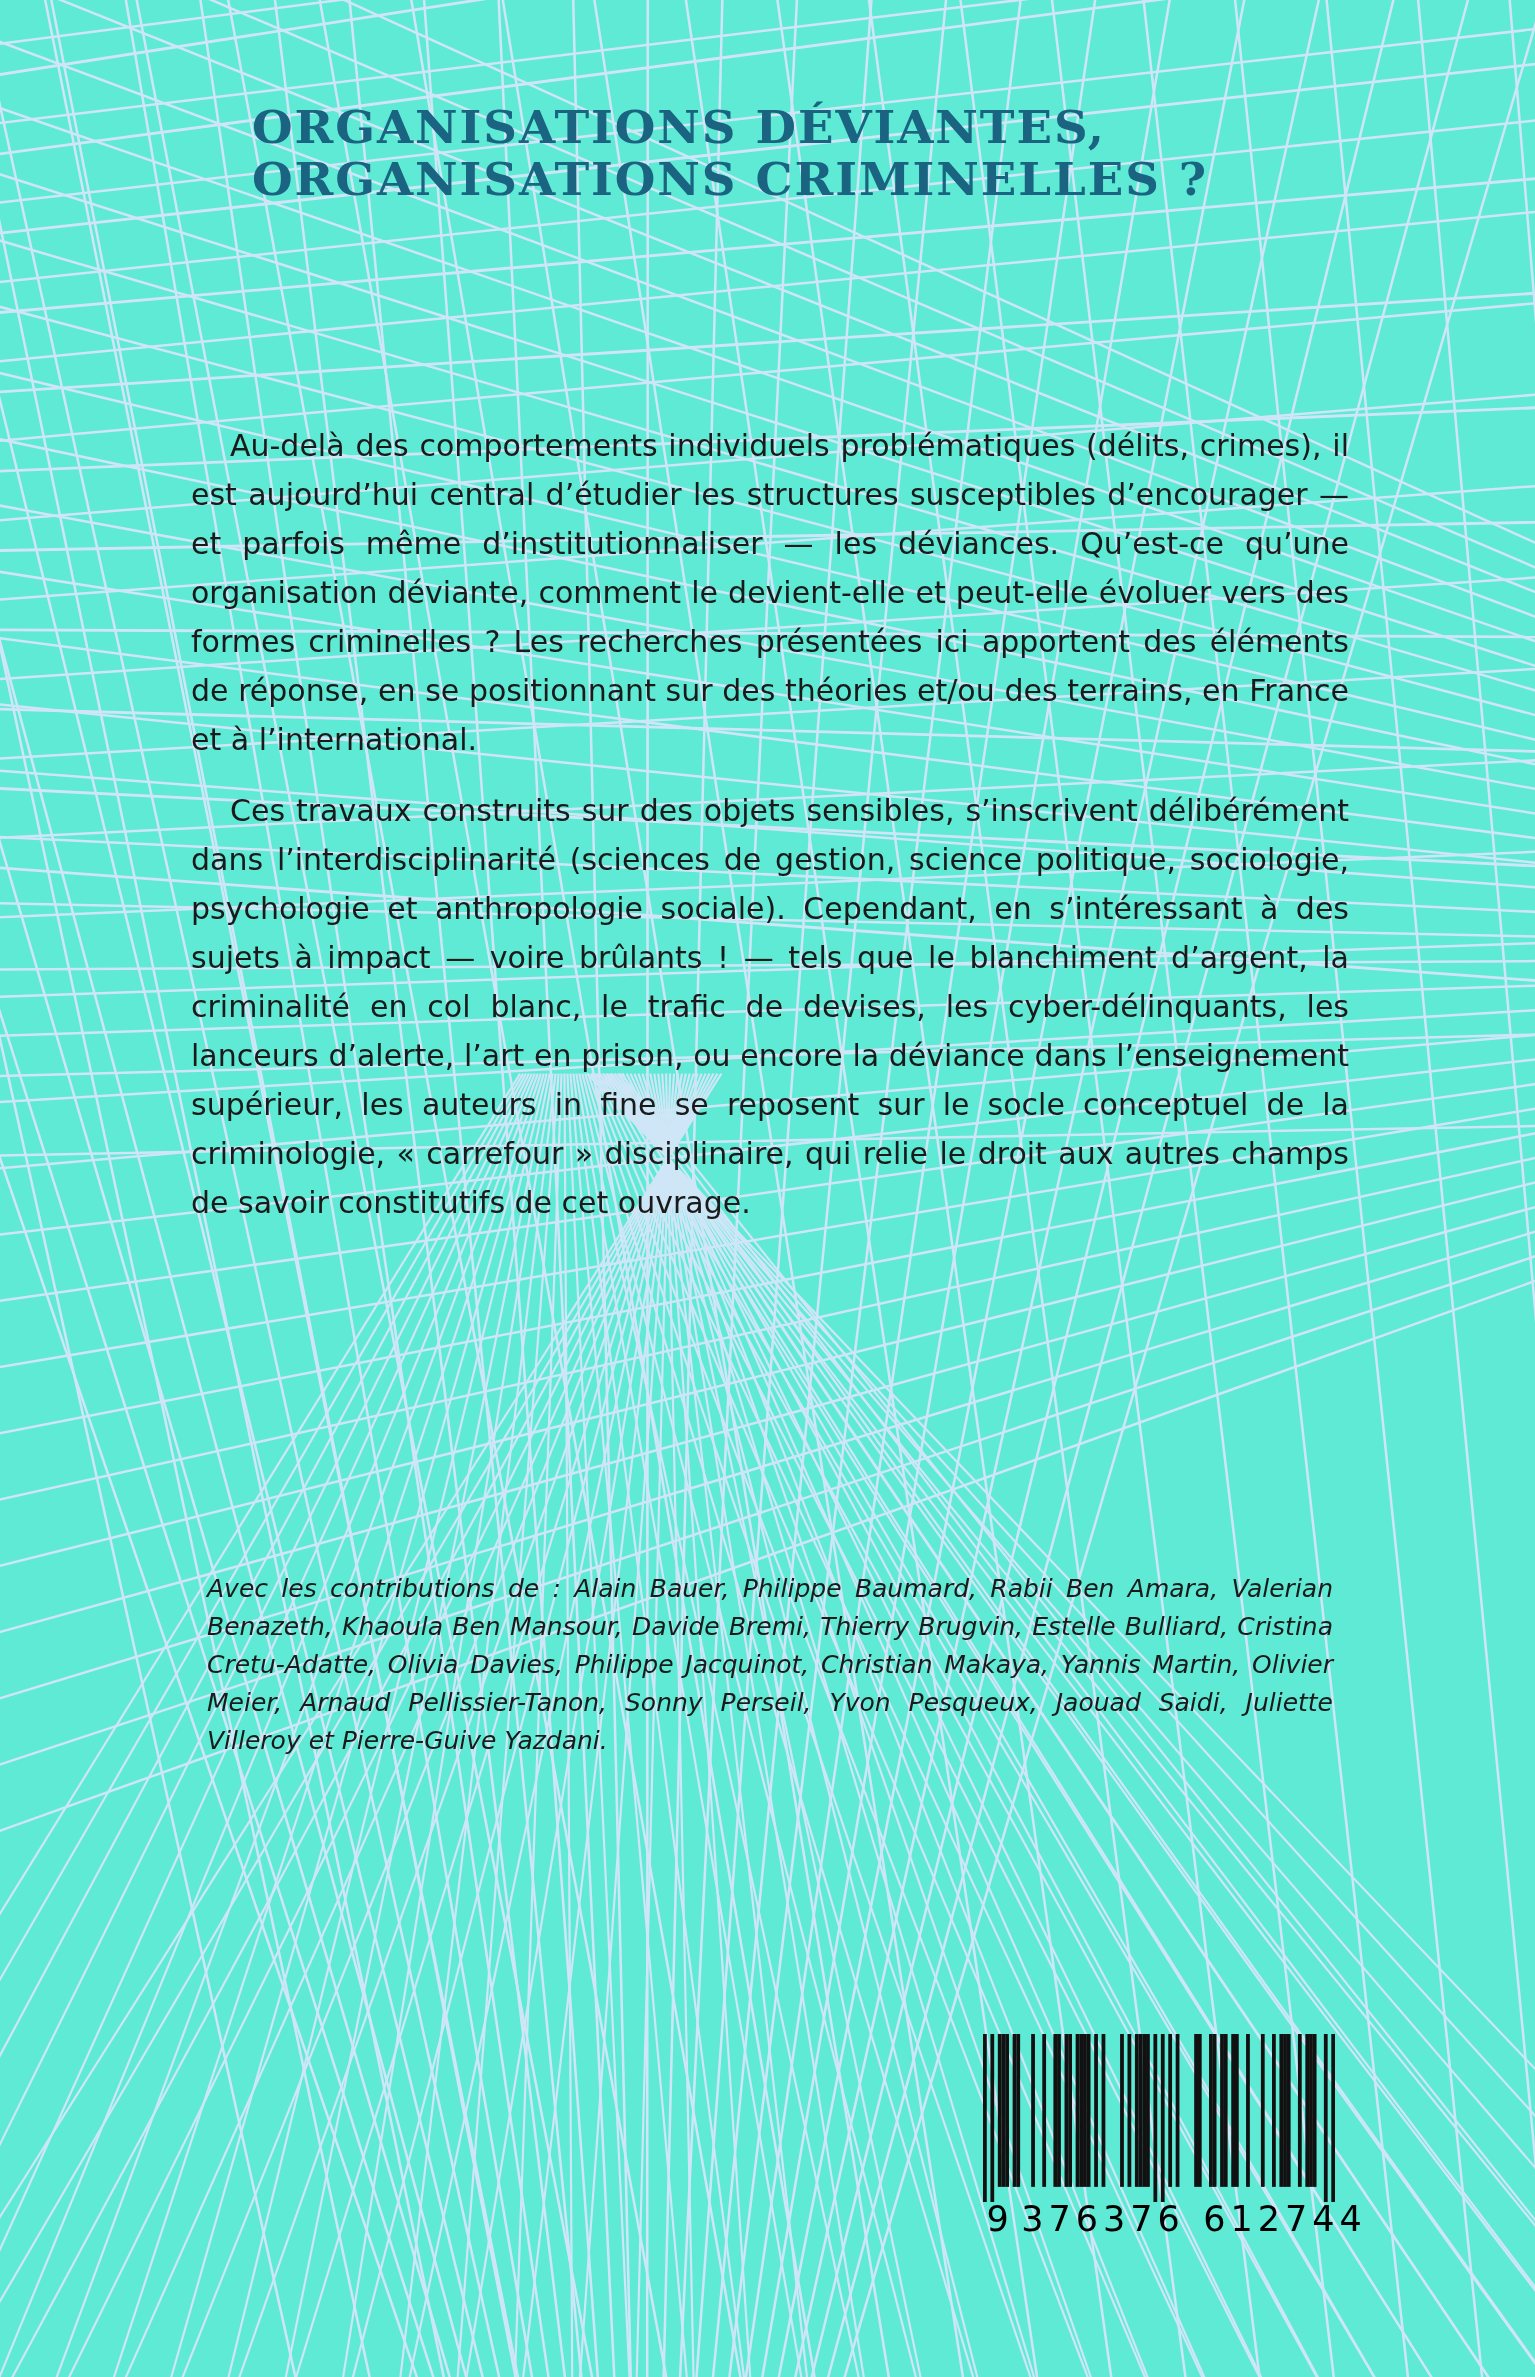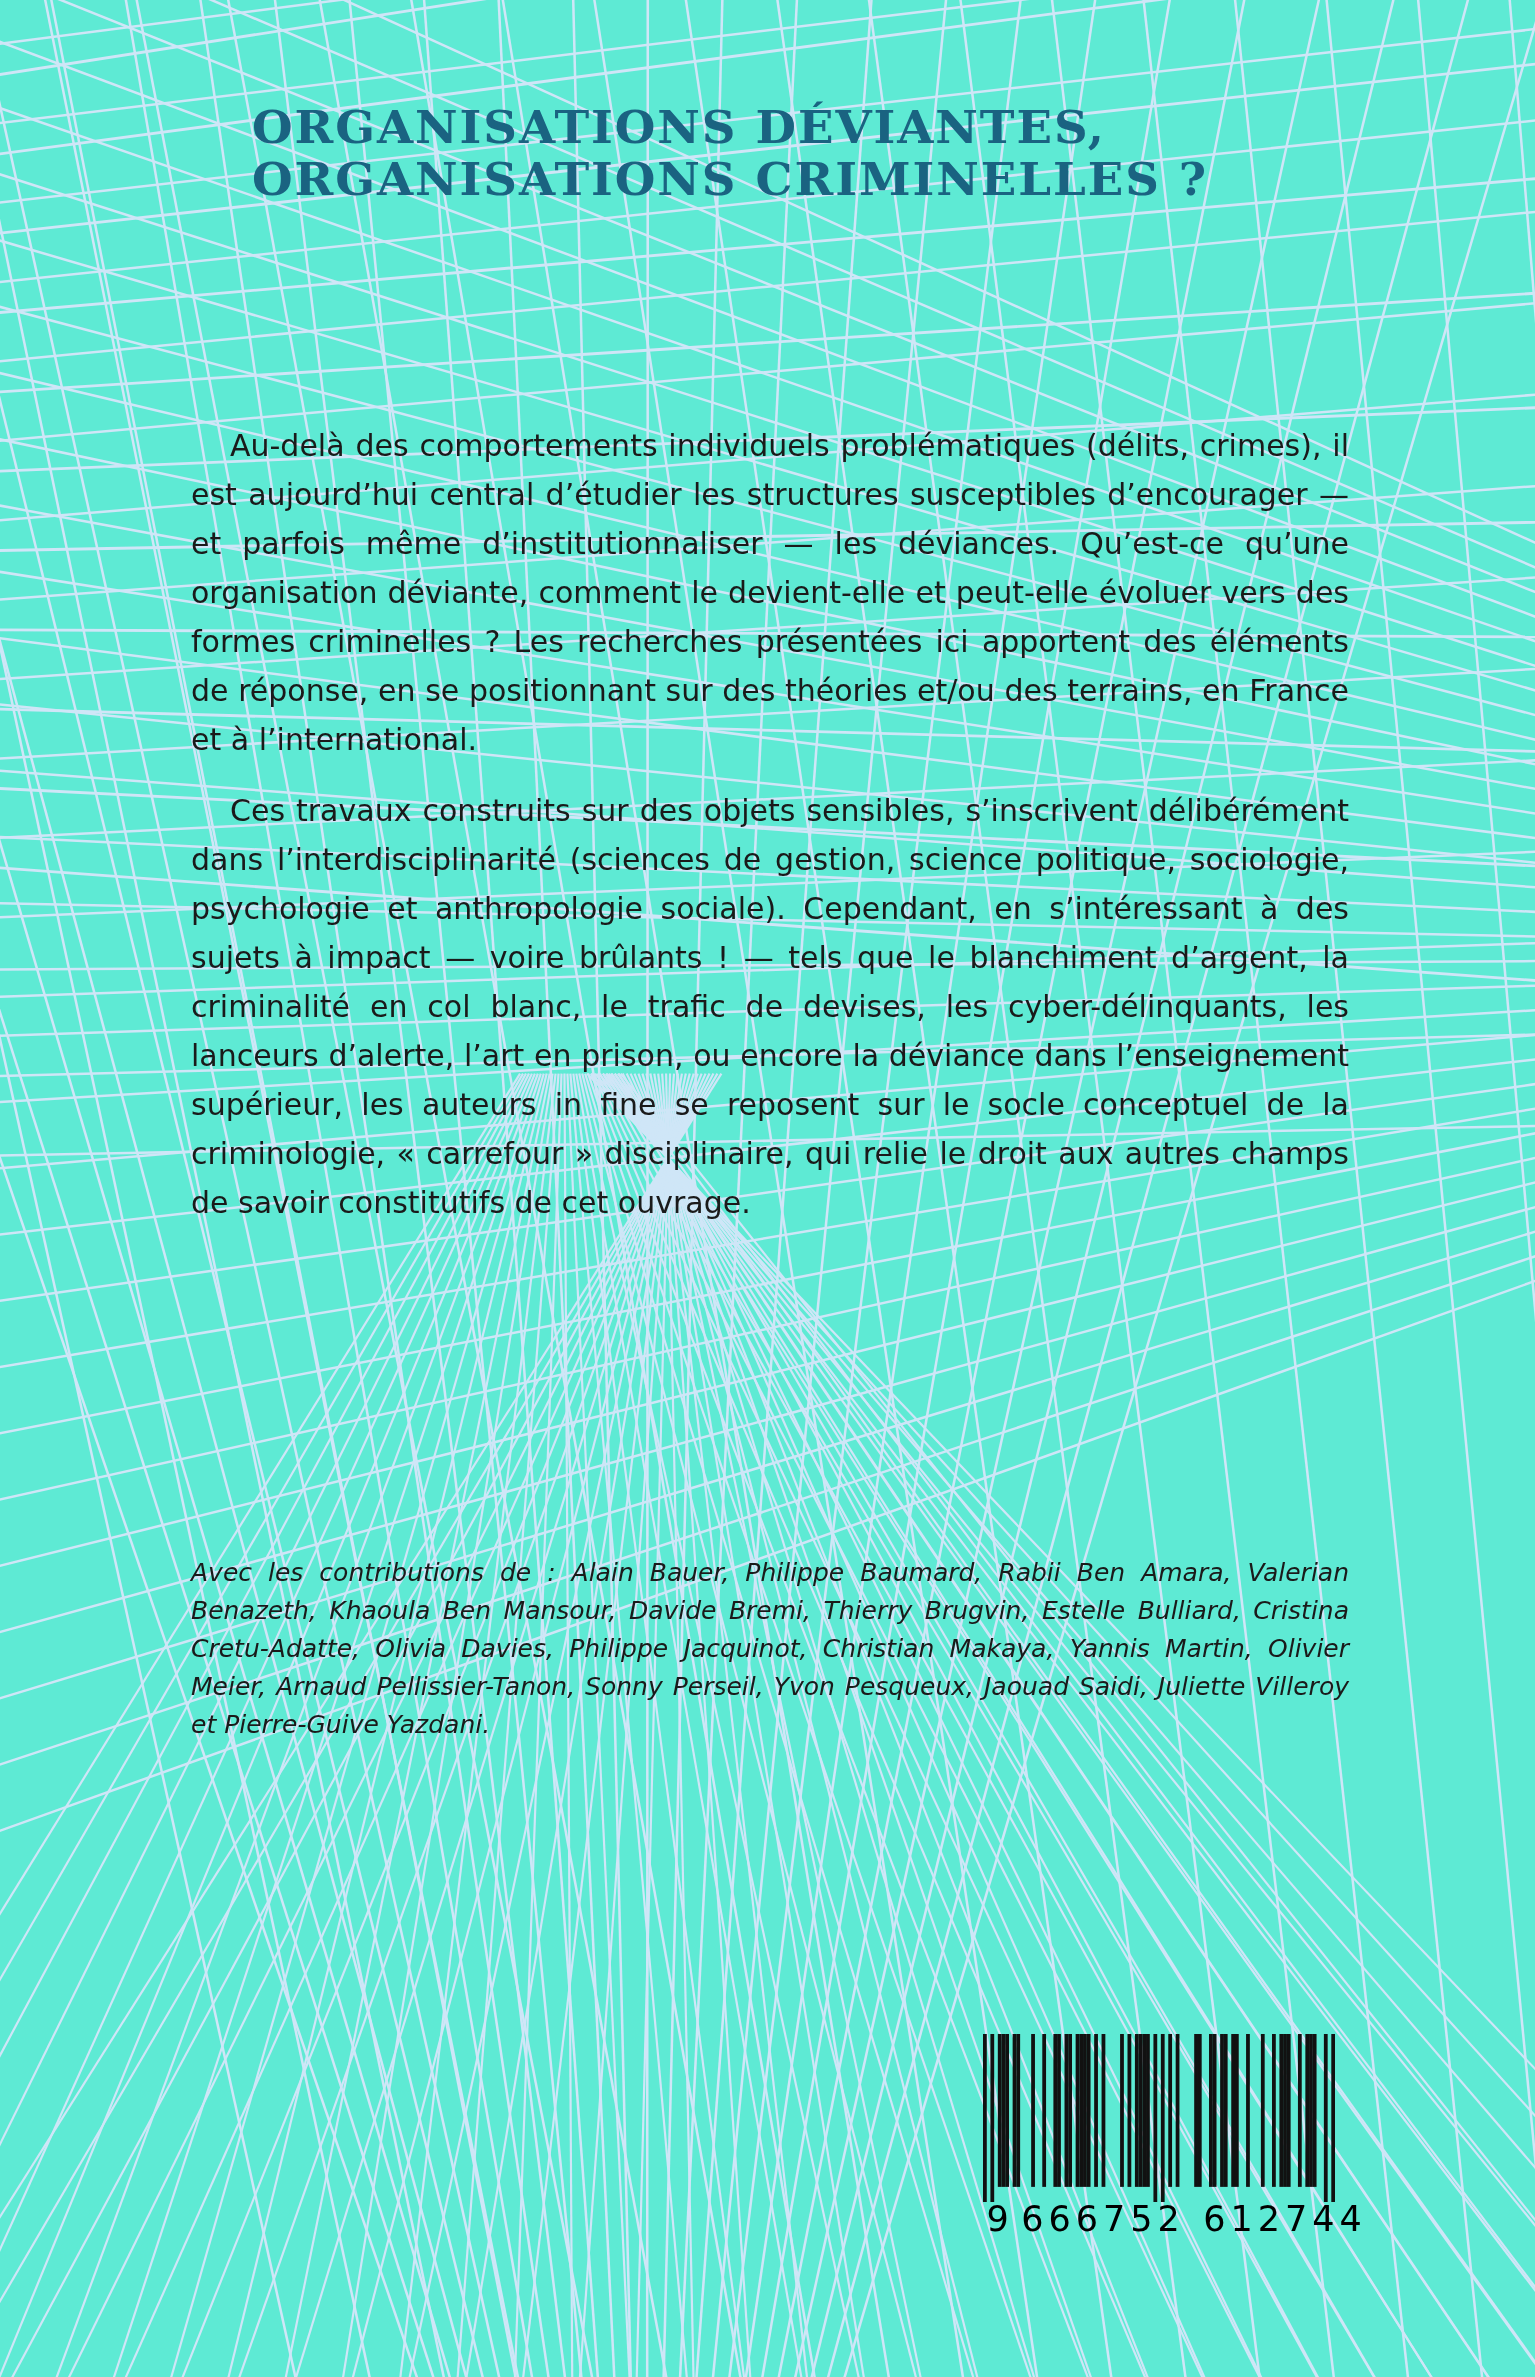"Avec les contributions de :" .contrib-text { margin: 0 -> 16px }
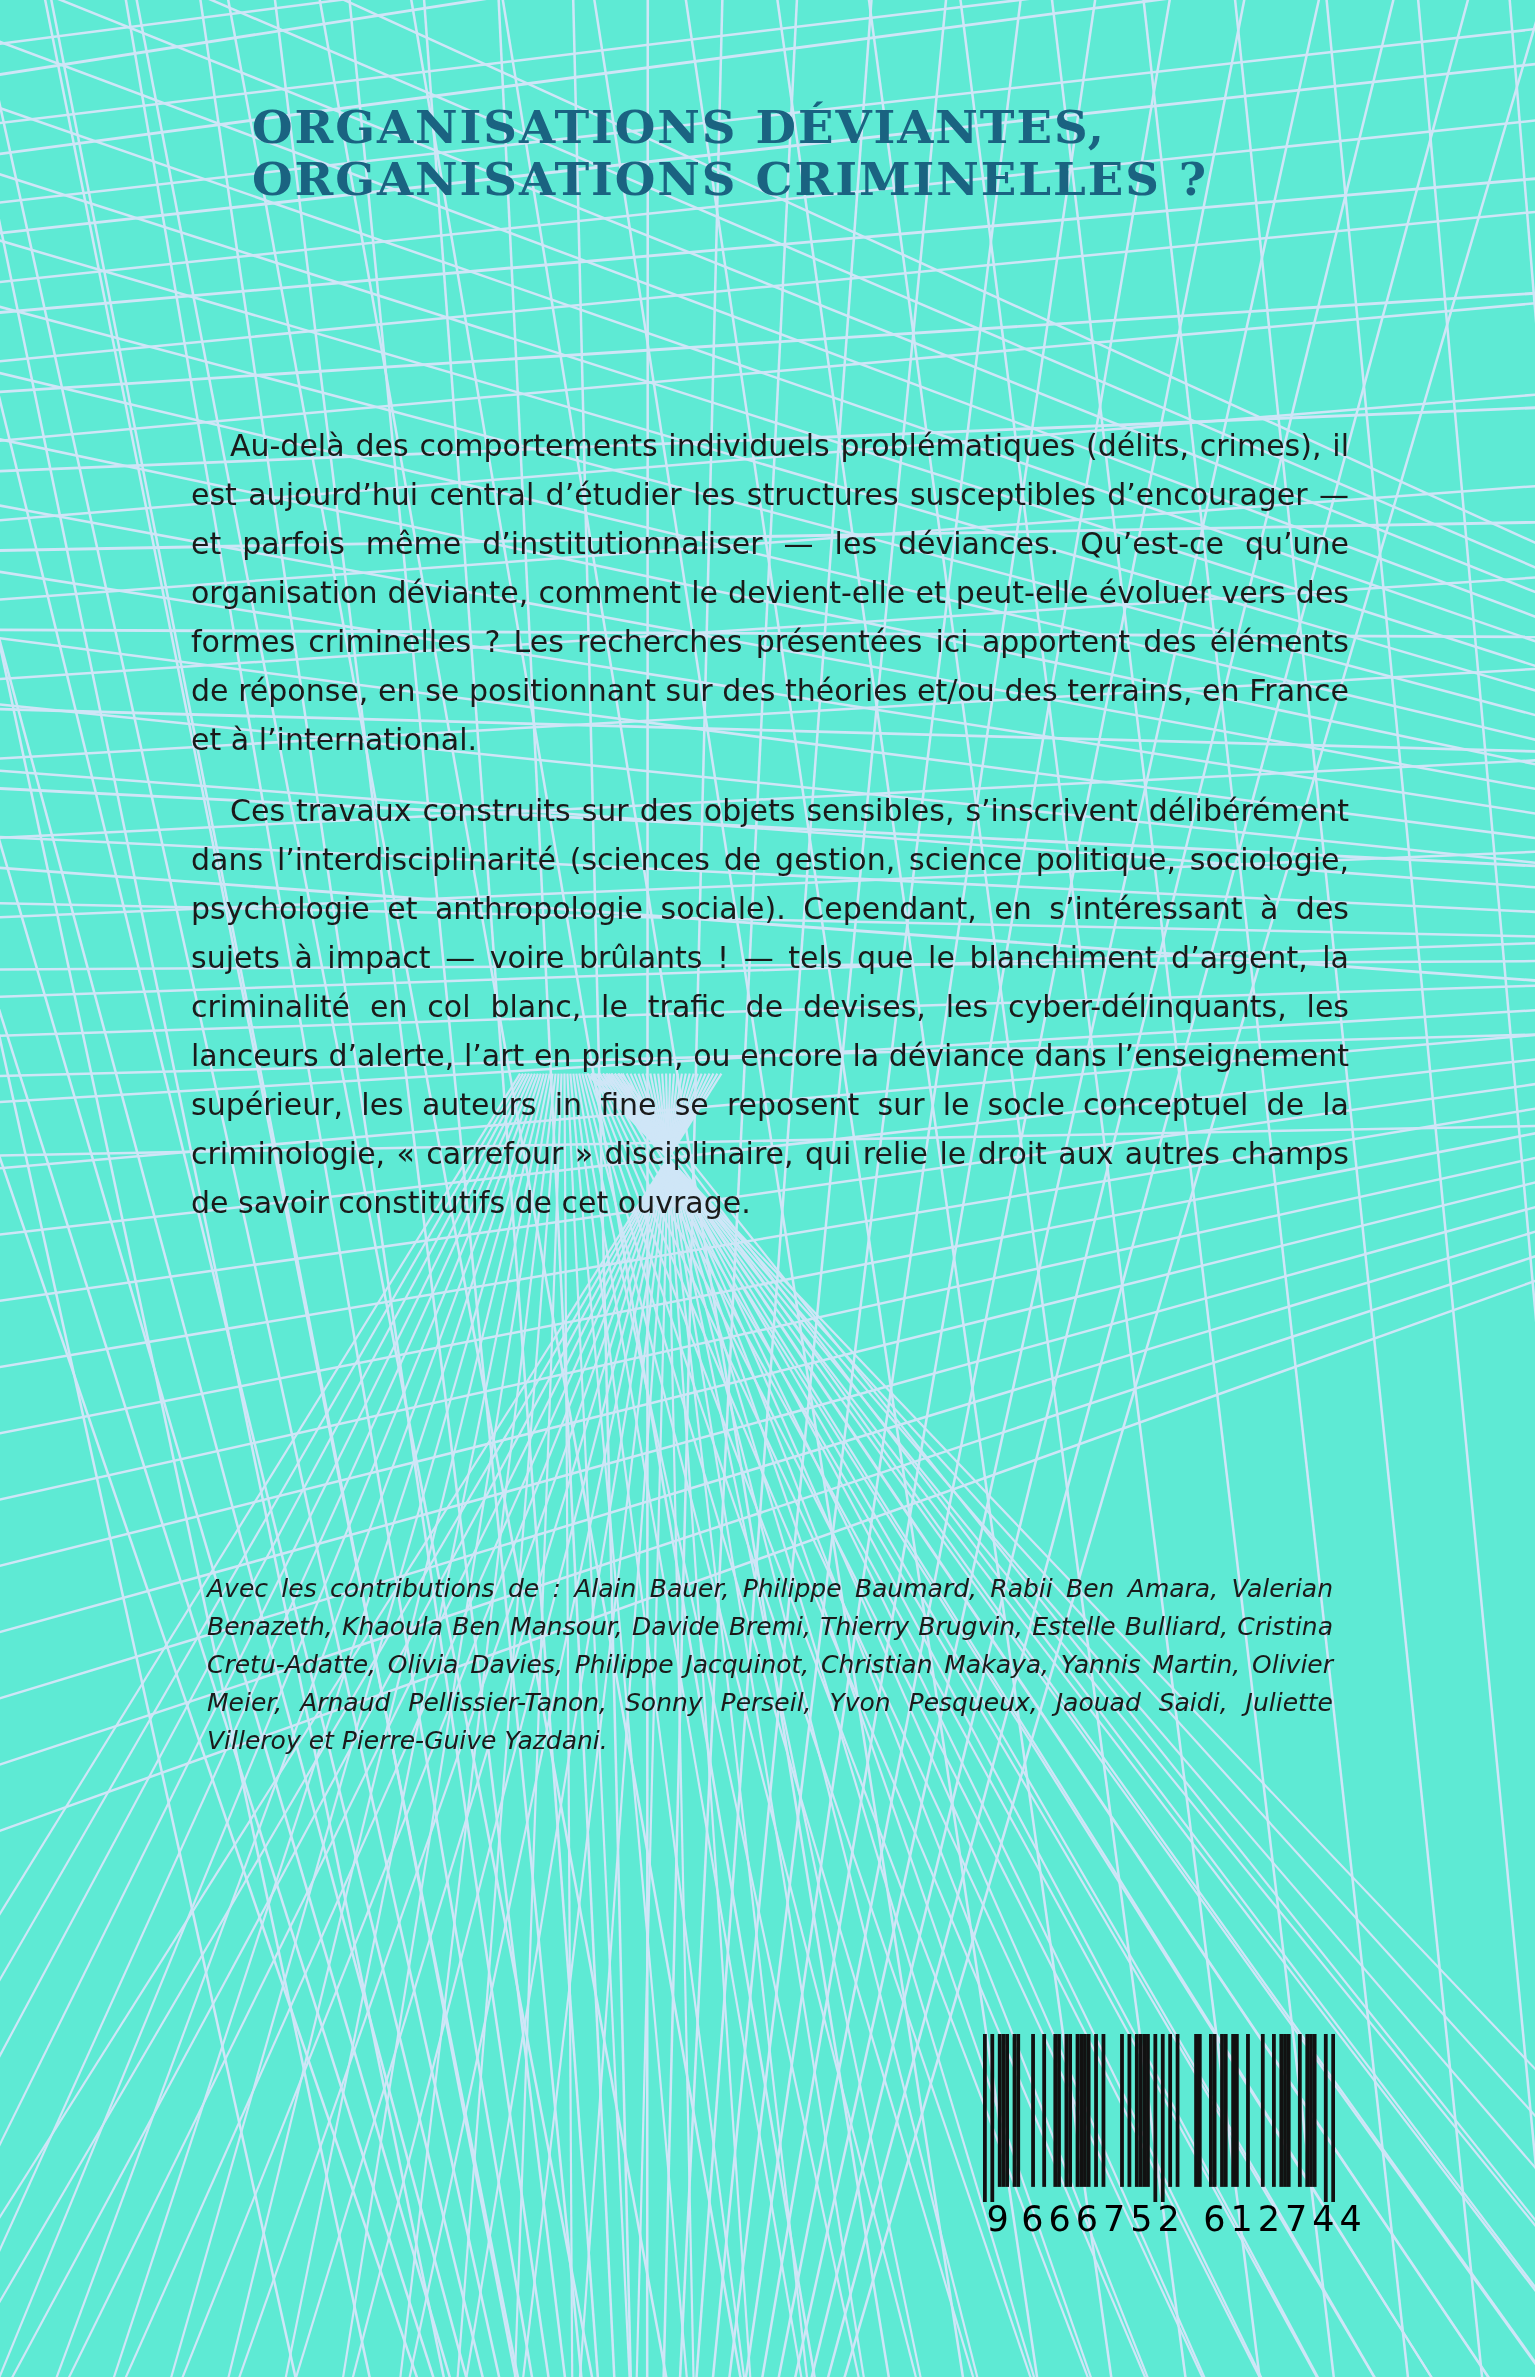"666752" span.bc-g2 { text: 666752 -> 376376 }
